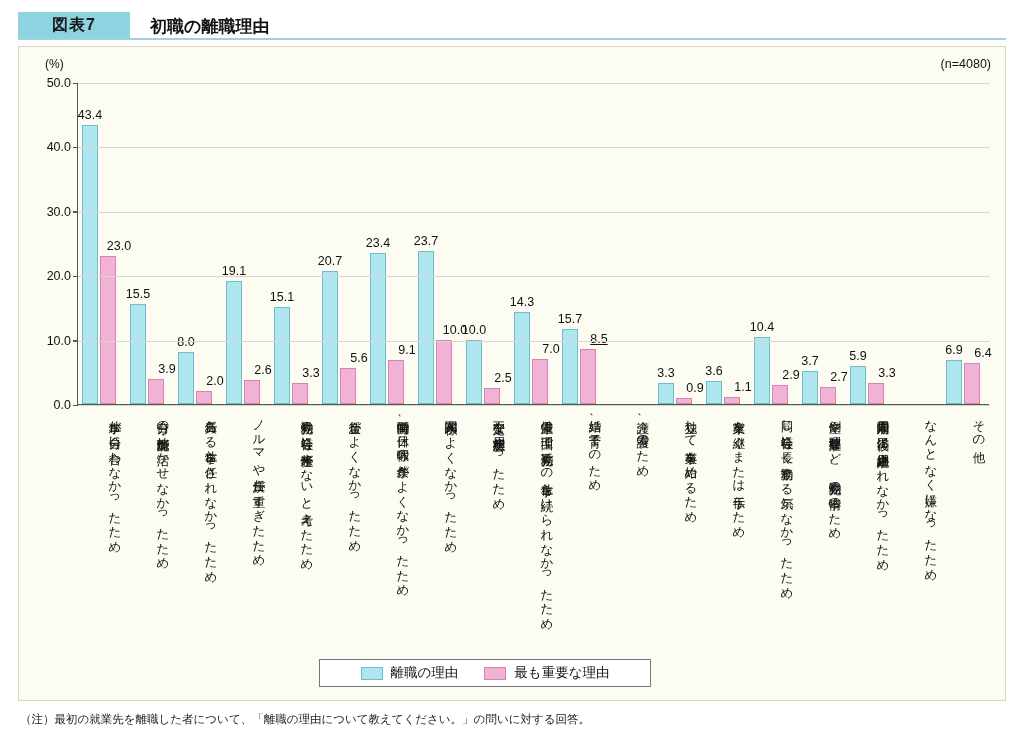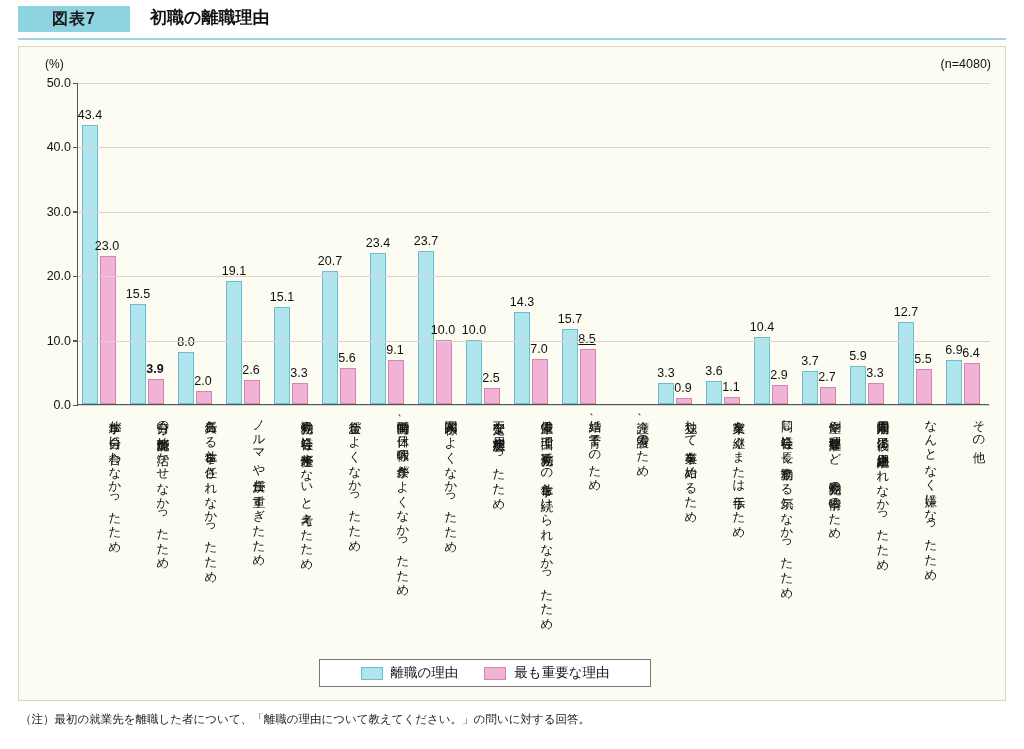"図表7" .header { align-items: flex-start -> flex-end }
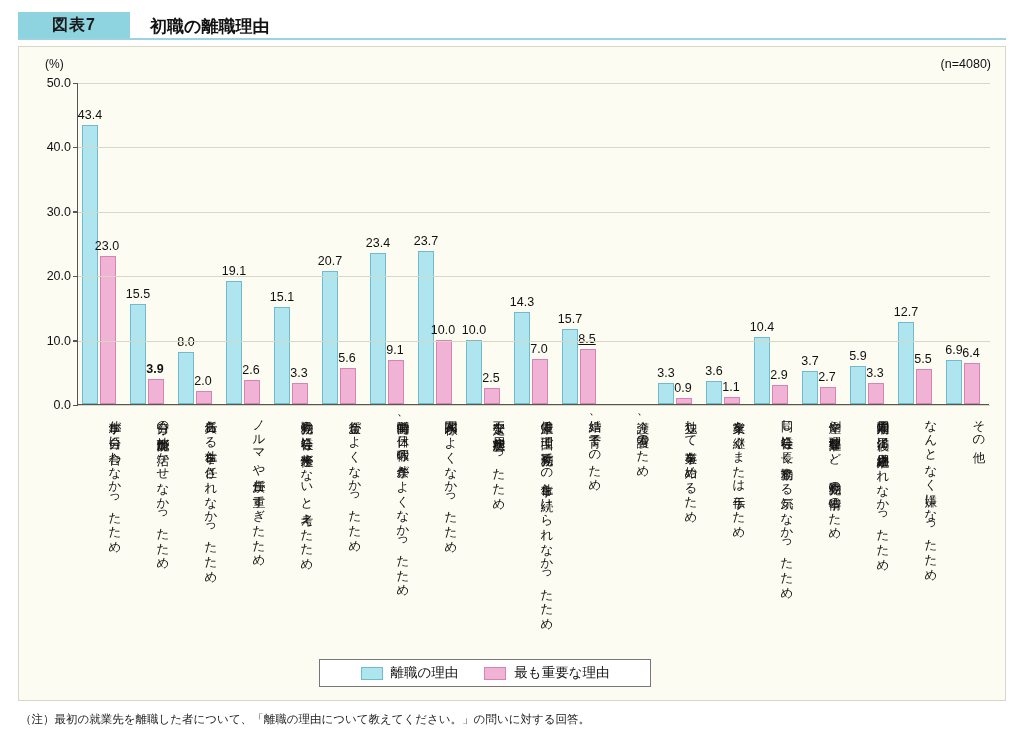"23.0" .vlabel.b { left: 8px -> 20px }
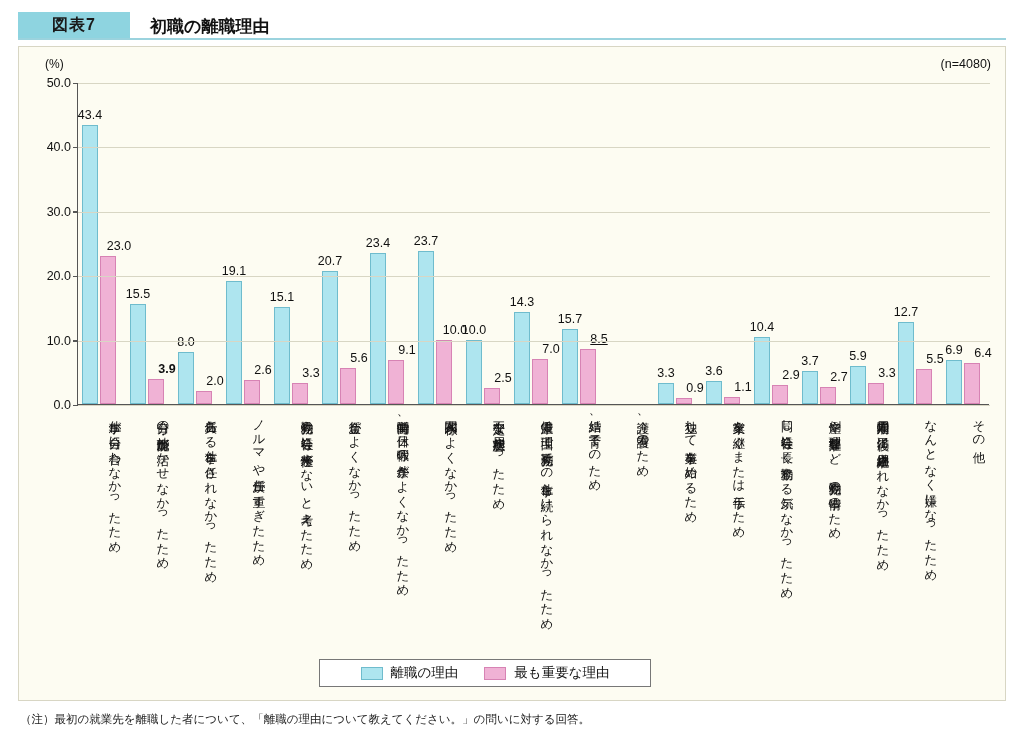"12.7" div.group { html: <div> <div></div> <div></div> <div>12.7</div> <div>5.5</div> </div> -> none }
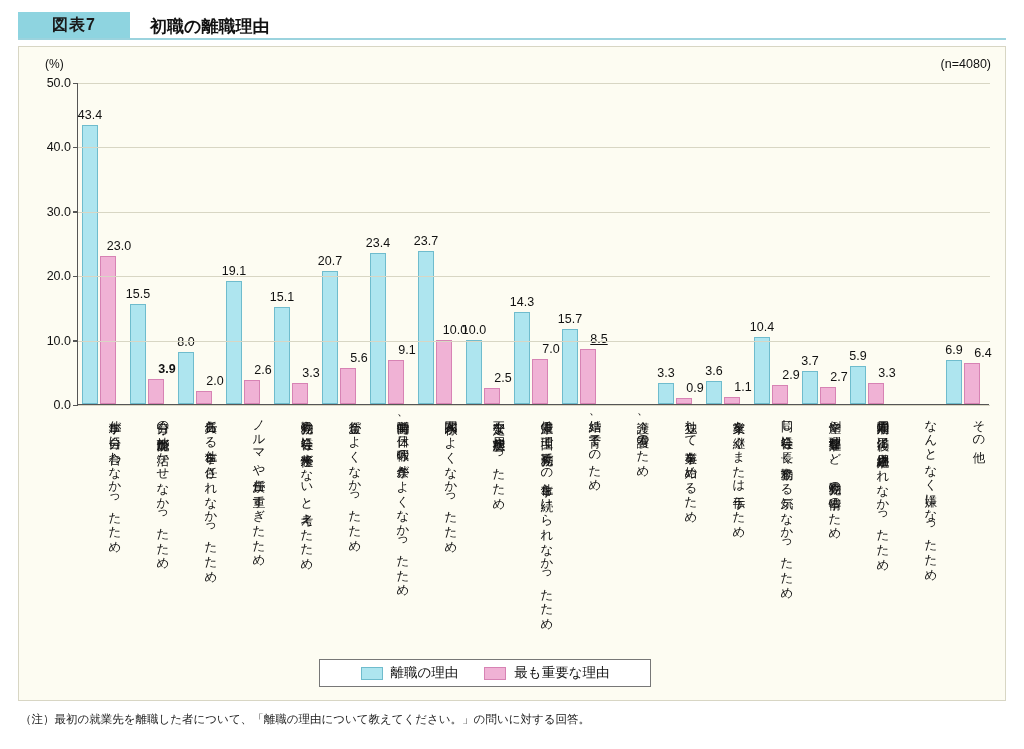"3.9" div.vlabel { font-weight: bold -> none }
